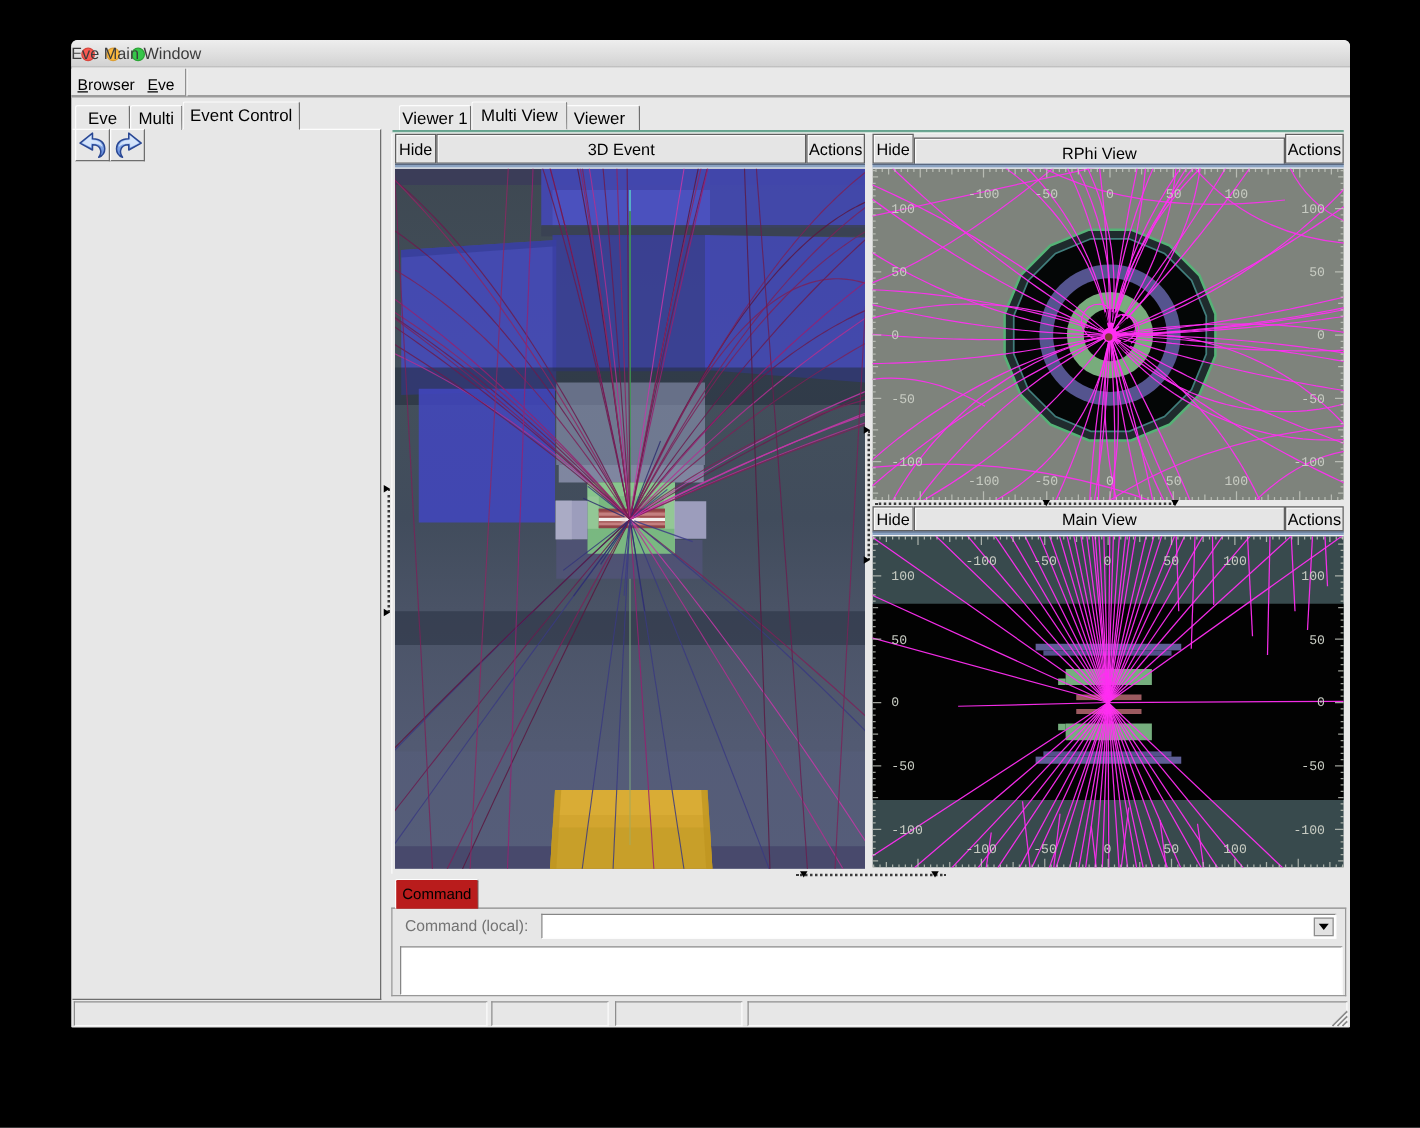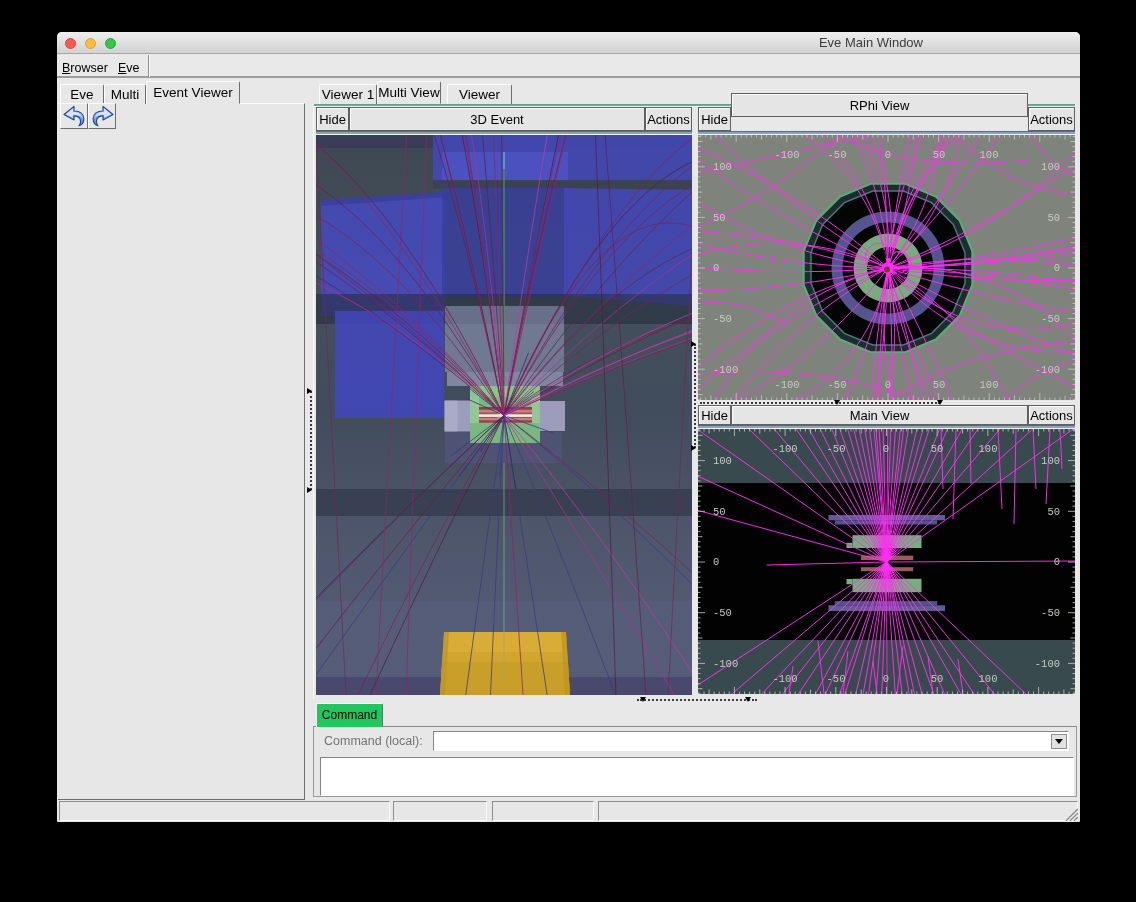"Eve Main Window" #title { text-align: right -> left }
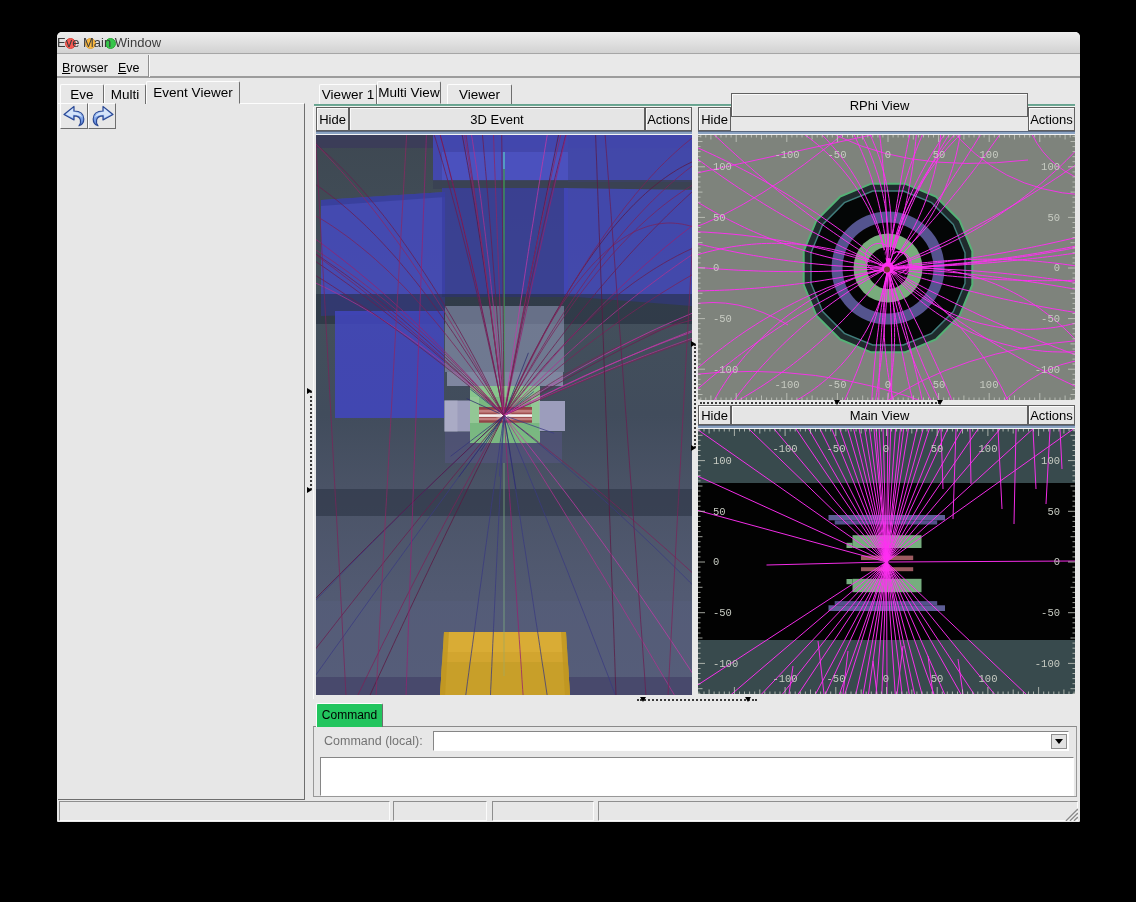"Event Viewer" div.tab { text: Viewer -> Control }
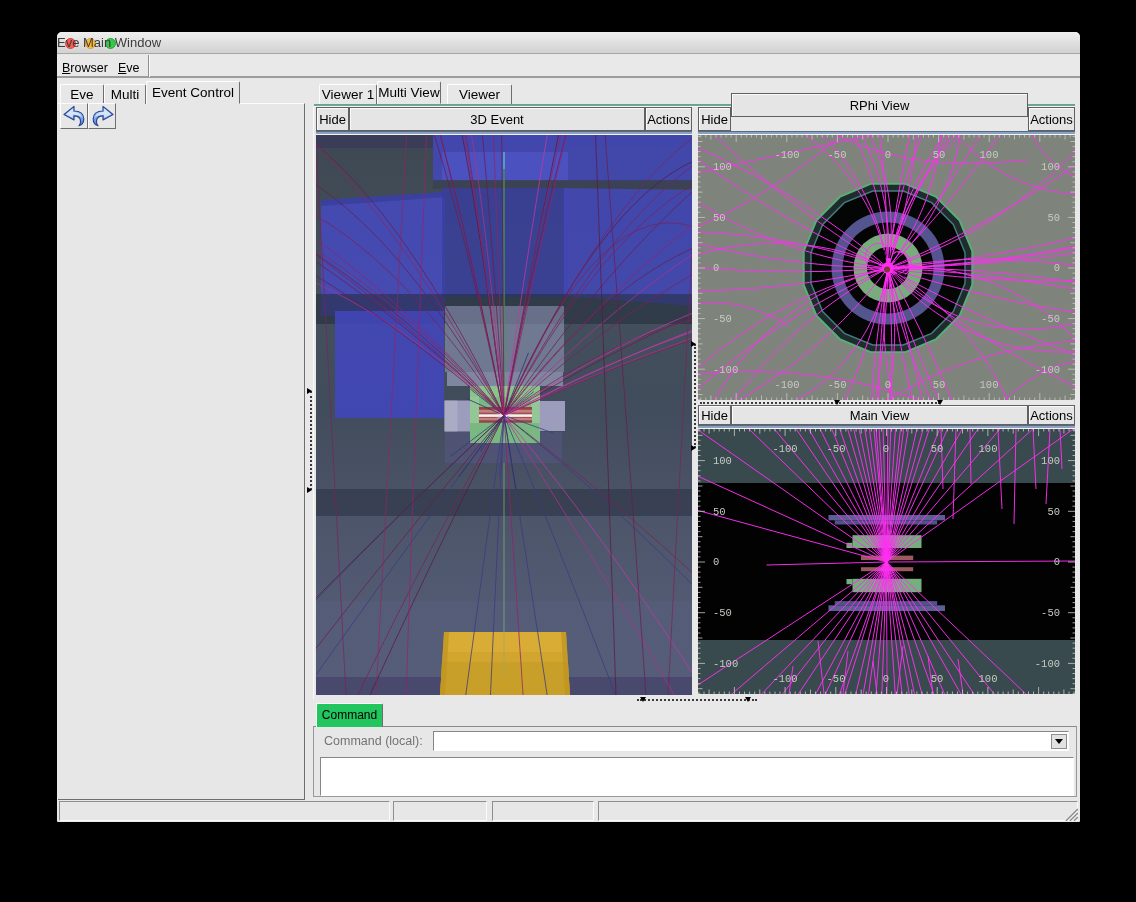"Multi View" div.tab { width: 64px -> 77px }
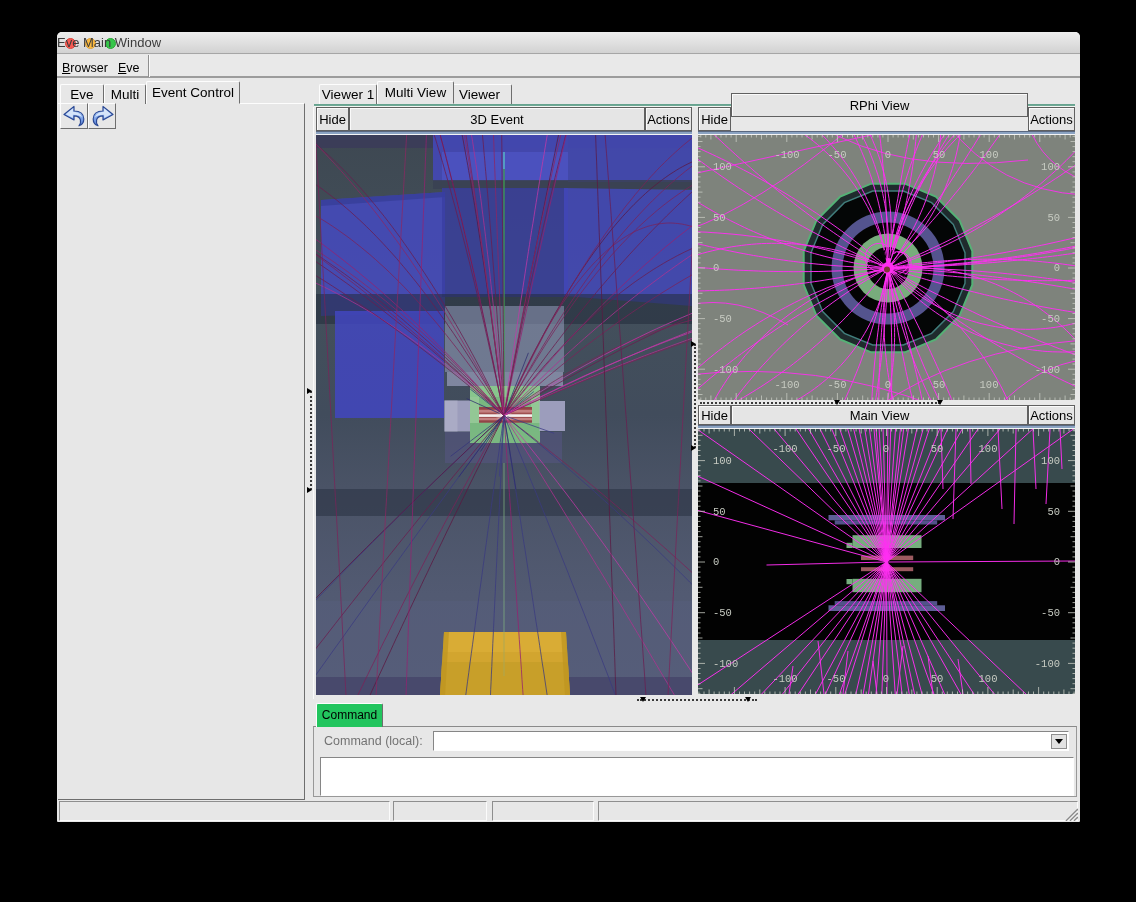"RPhi View" div.hdrcell { top: 93px -> 110px }
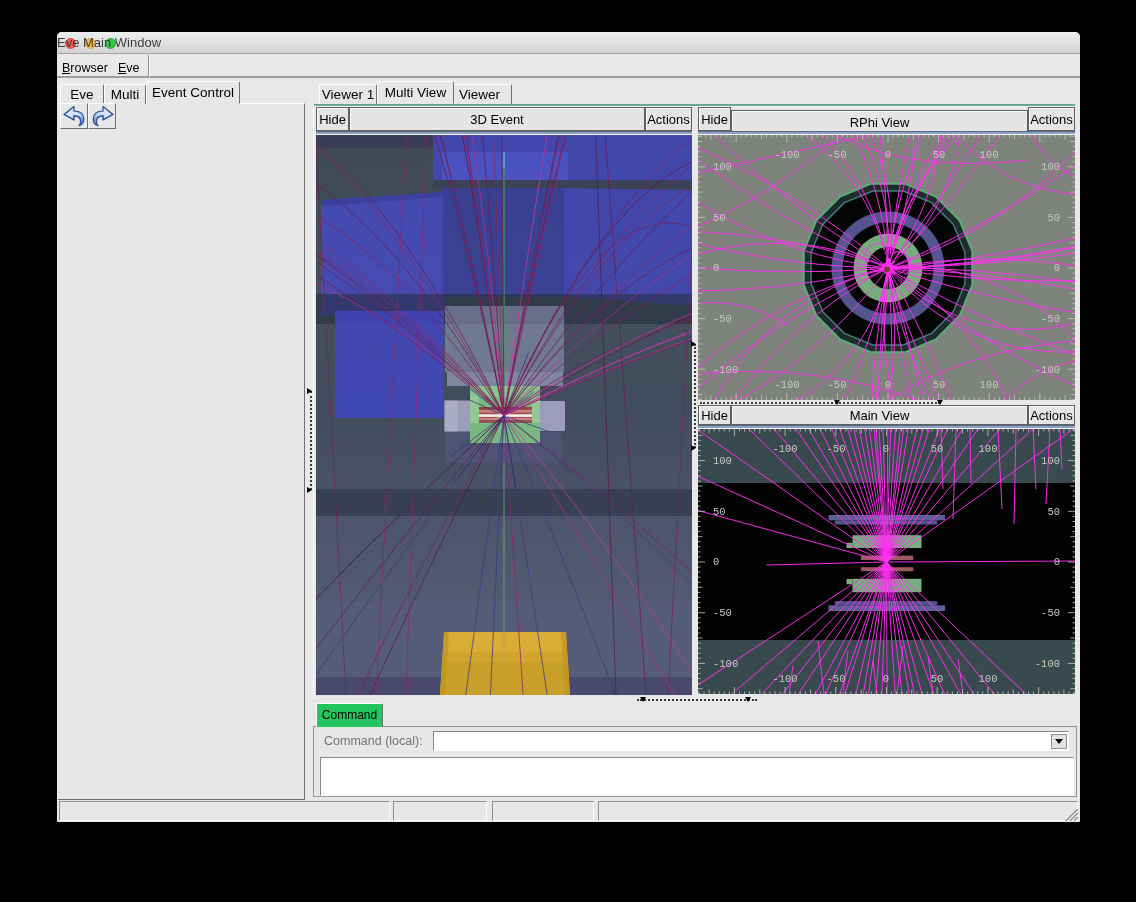"Command" #cmdtab { background: #22c55e -> #b91c1c }
